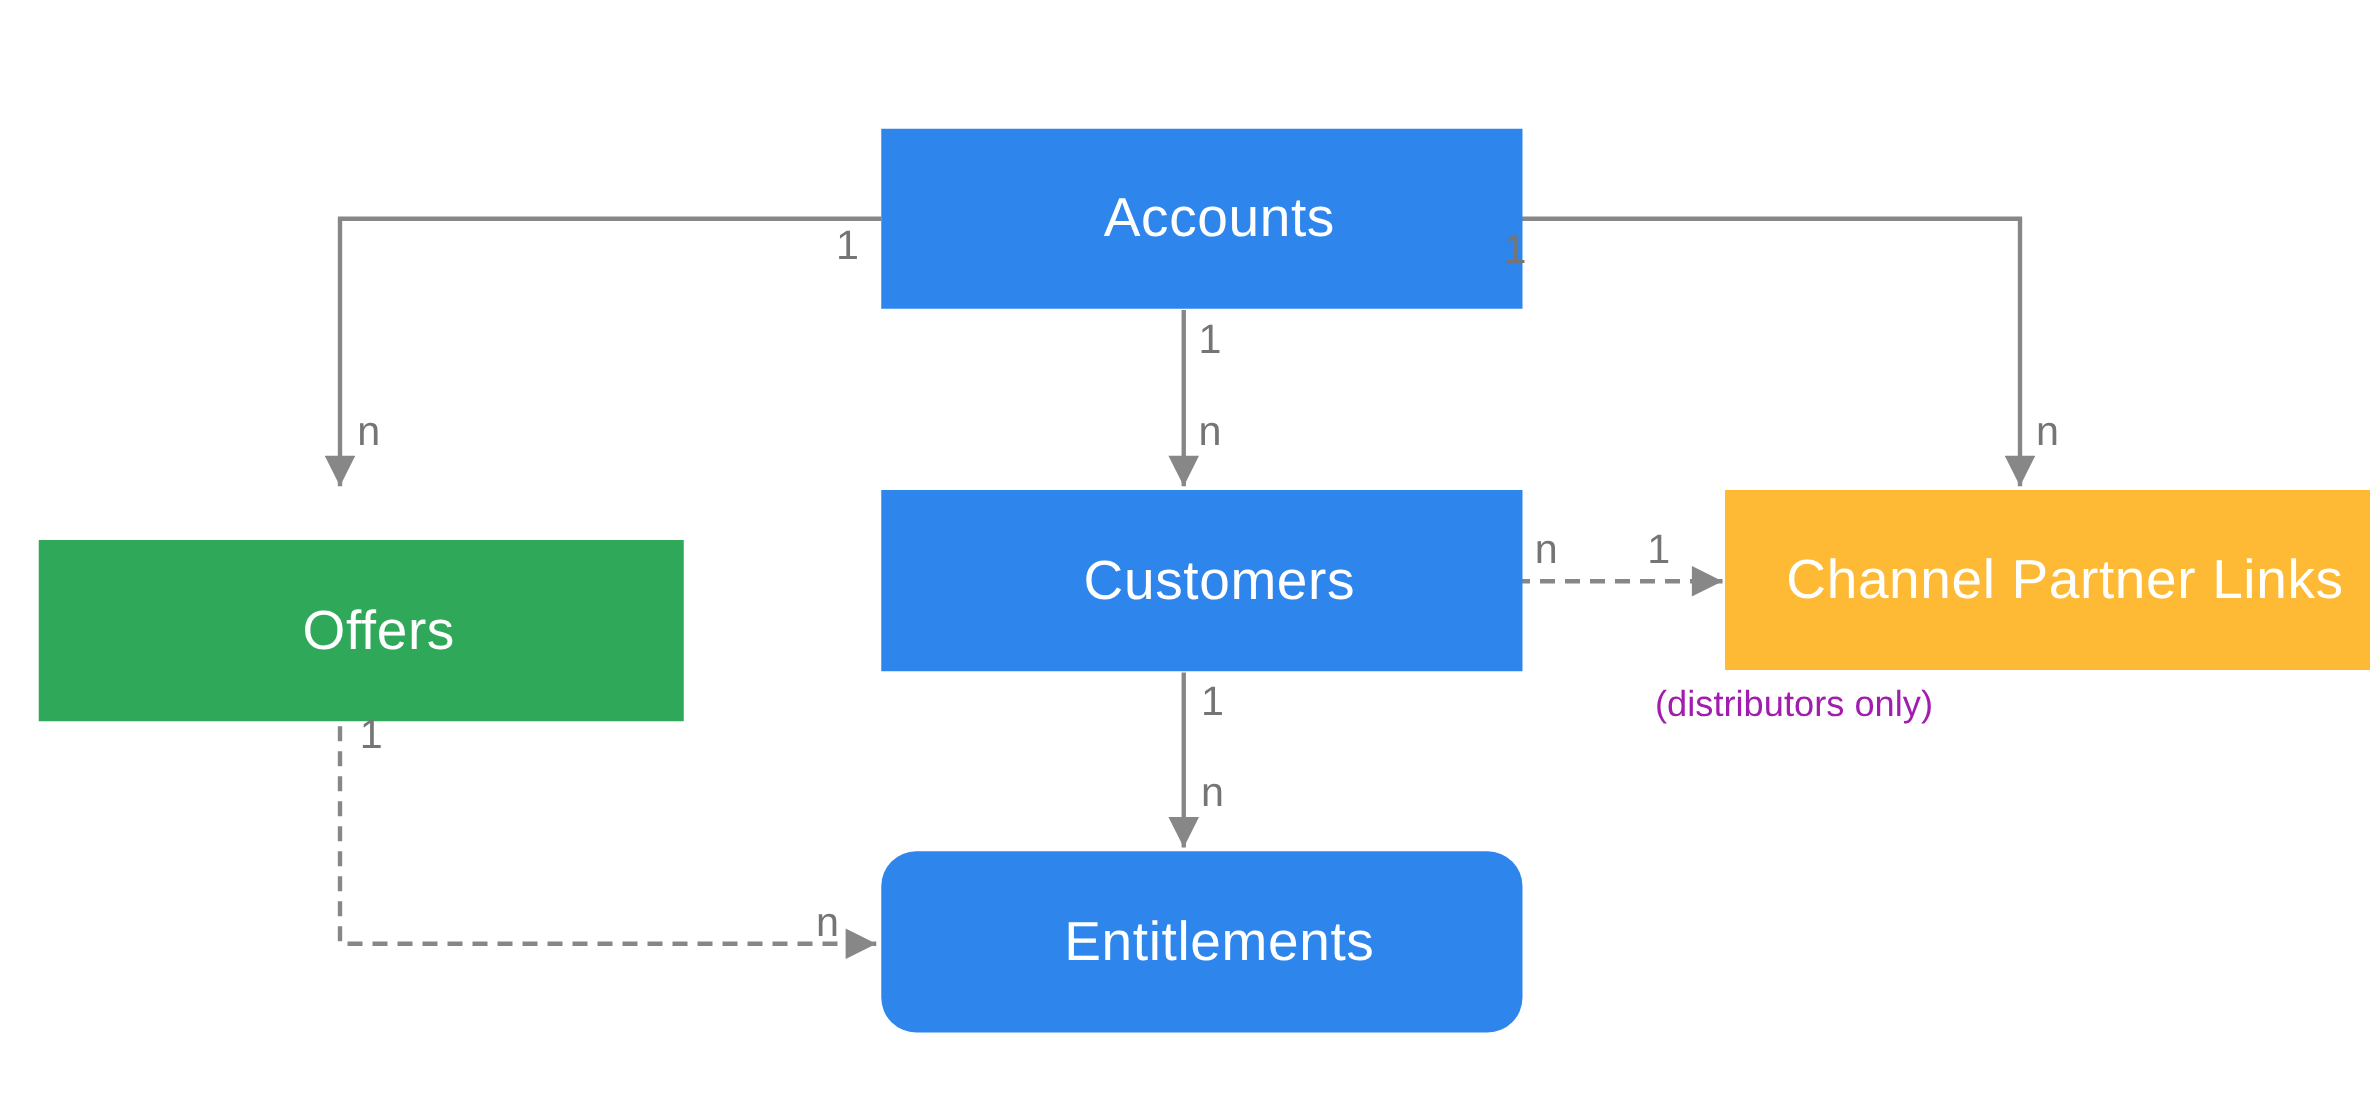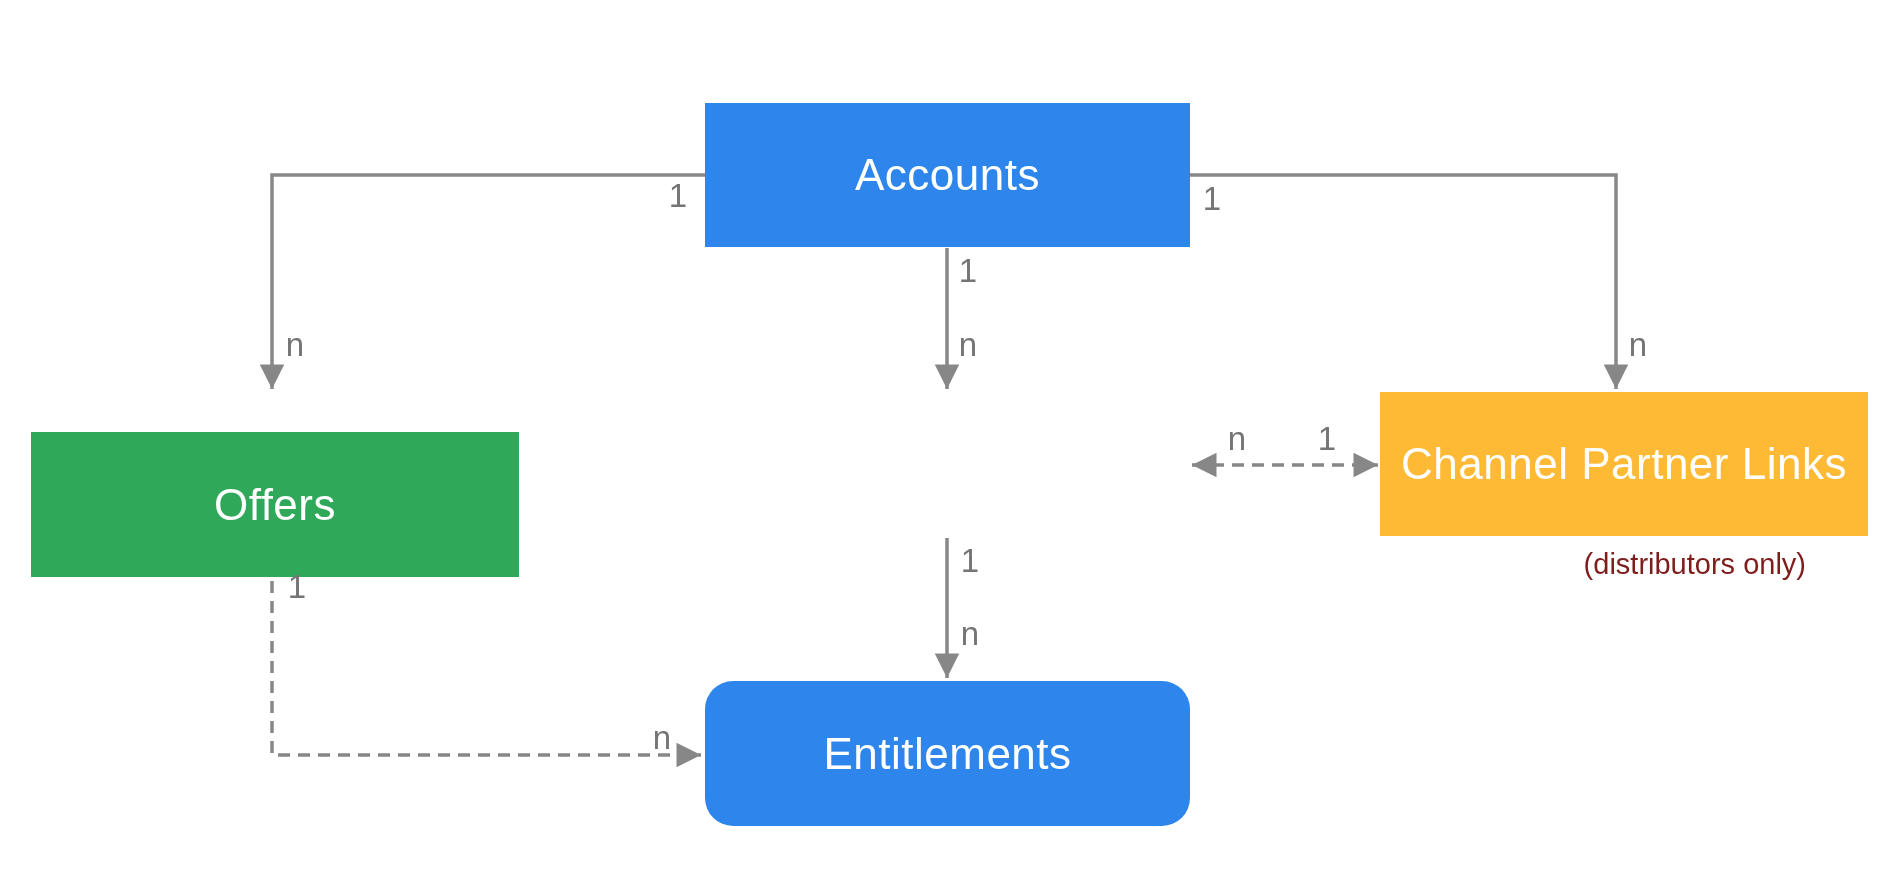"Accounts" .node { padding-left: none -> 28px }
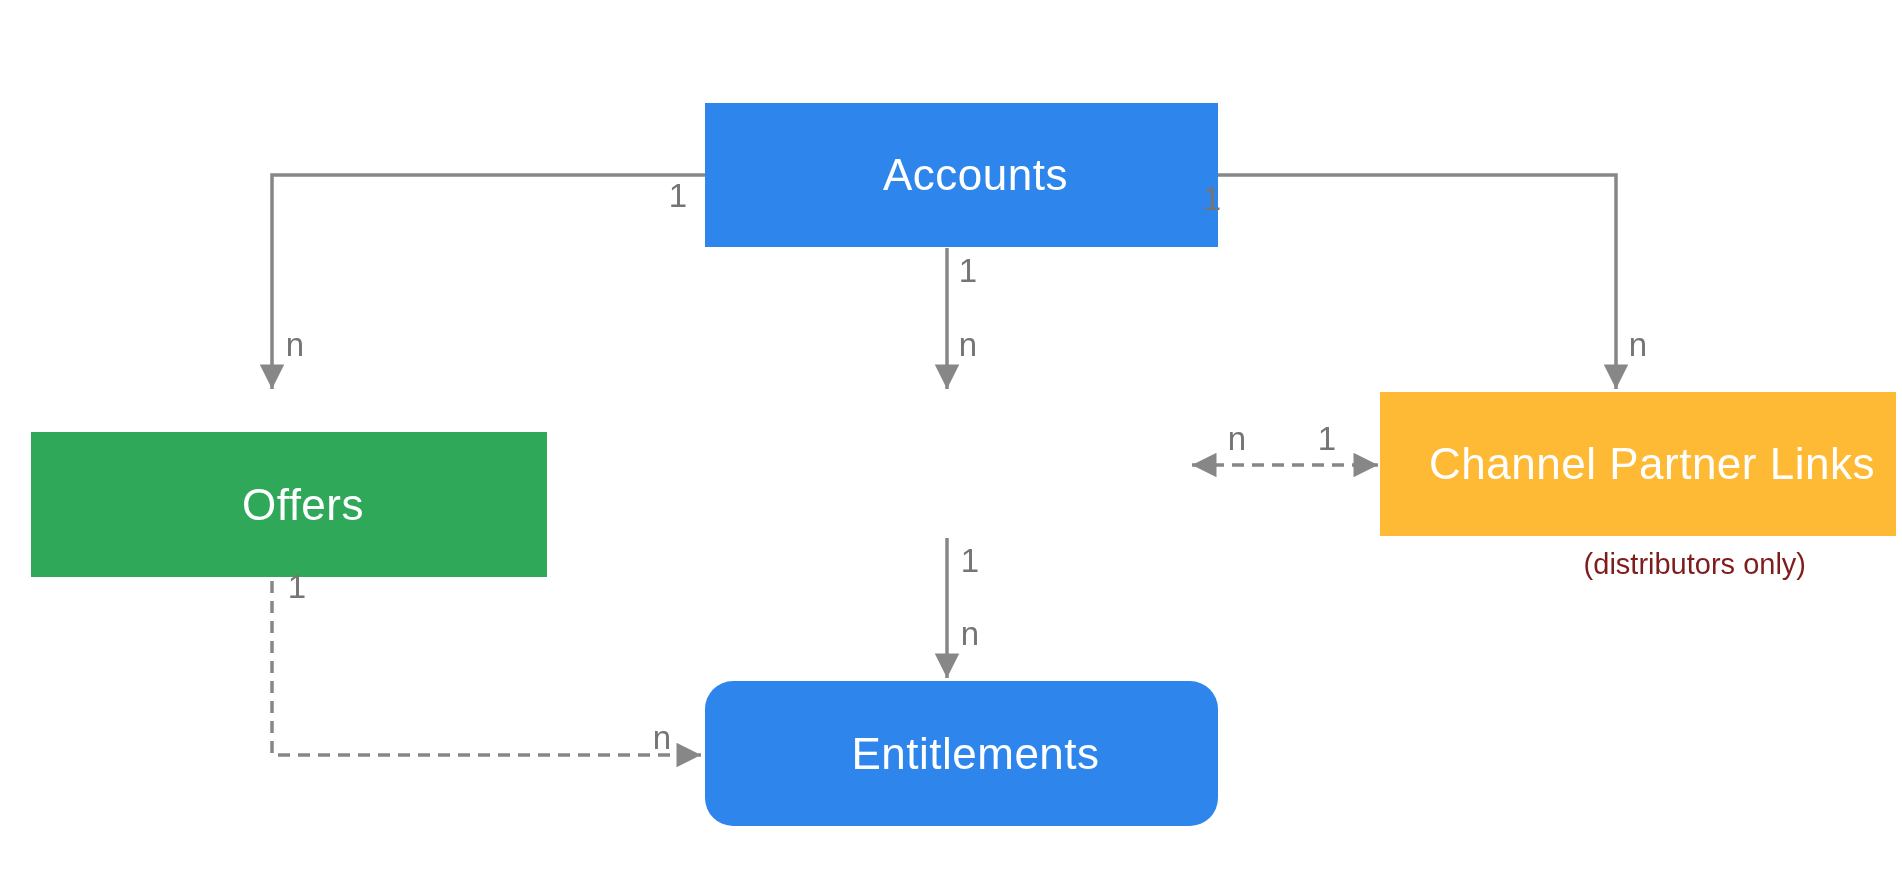"Customers" div.node { html: none -> <div> <span>Customers</span> </div> }
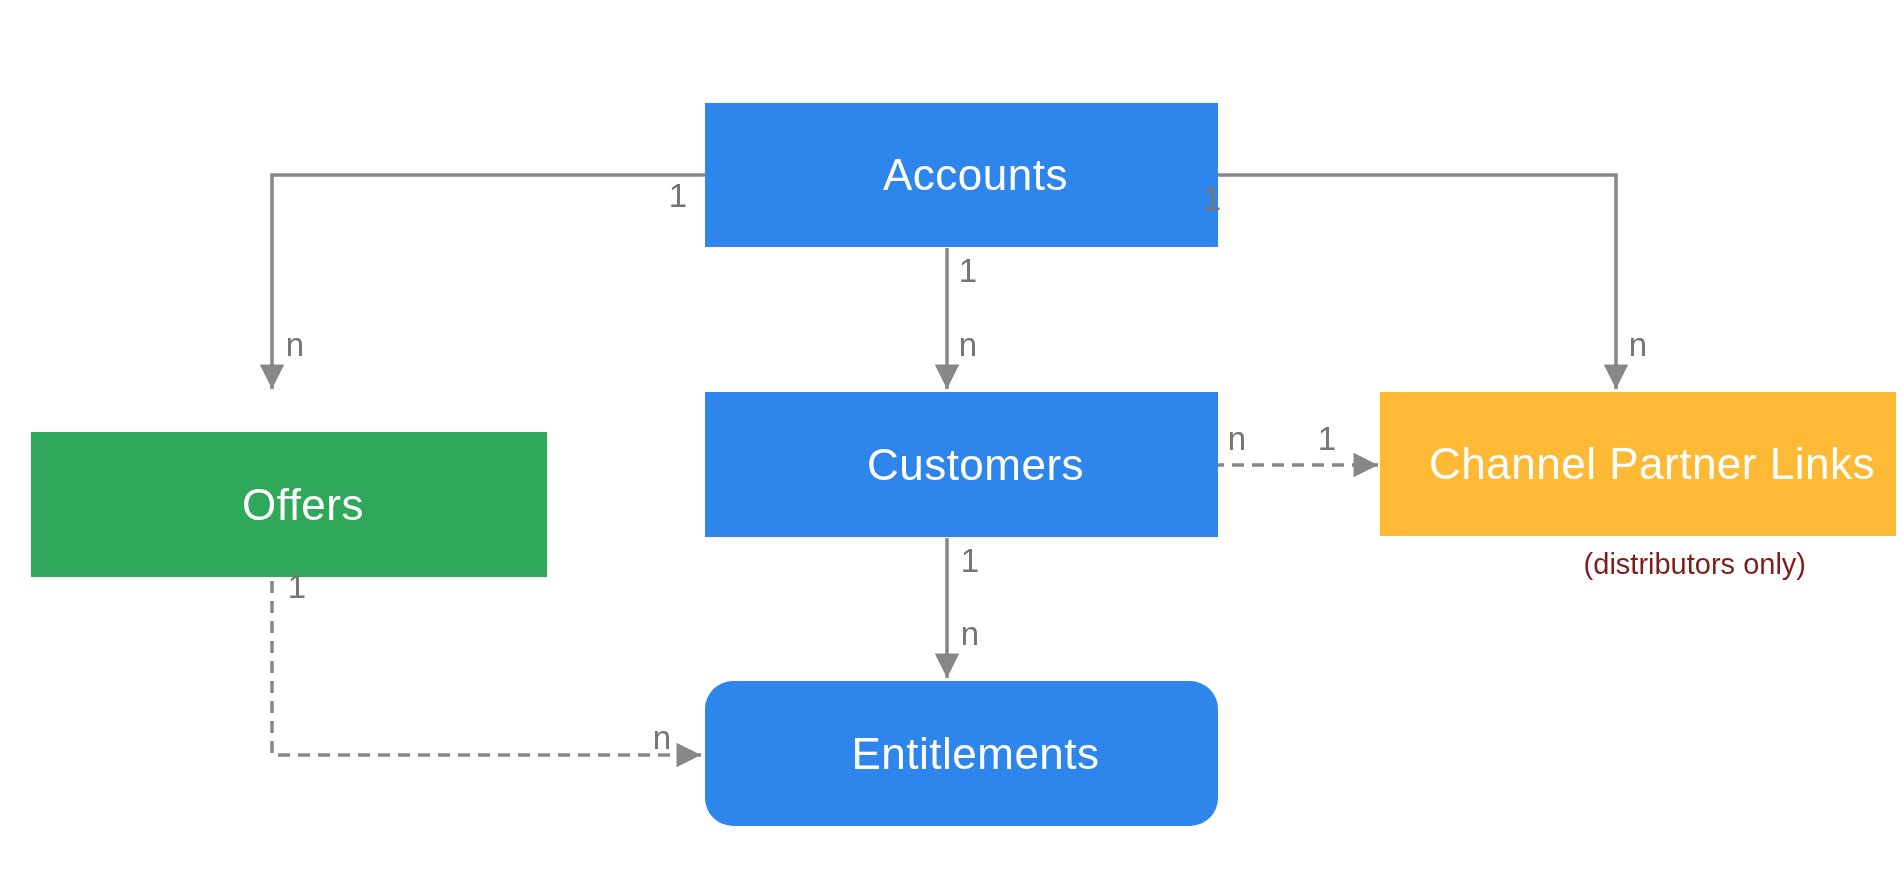"(distributors only)" .node-caption { color: #7f1d1d -> #a21caf; text-align: right -> left }
